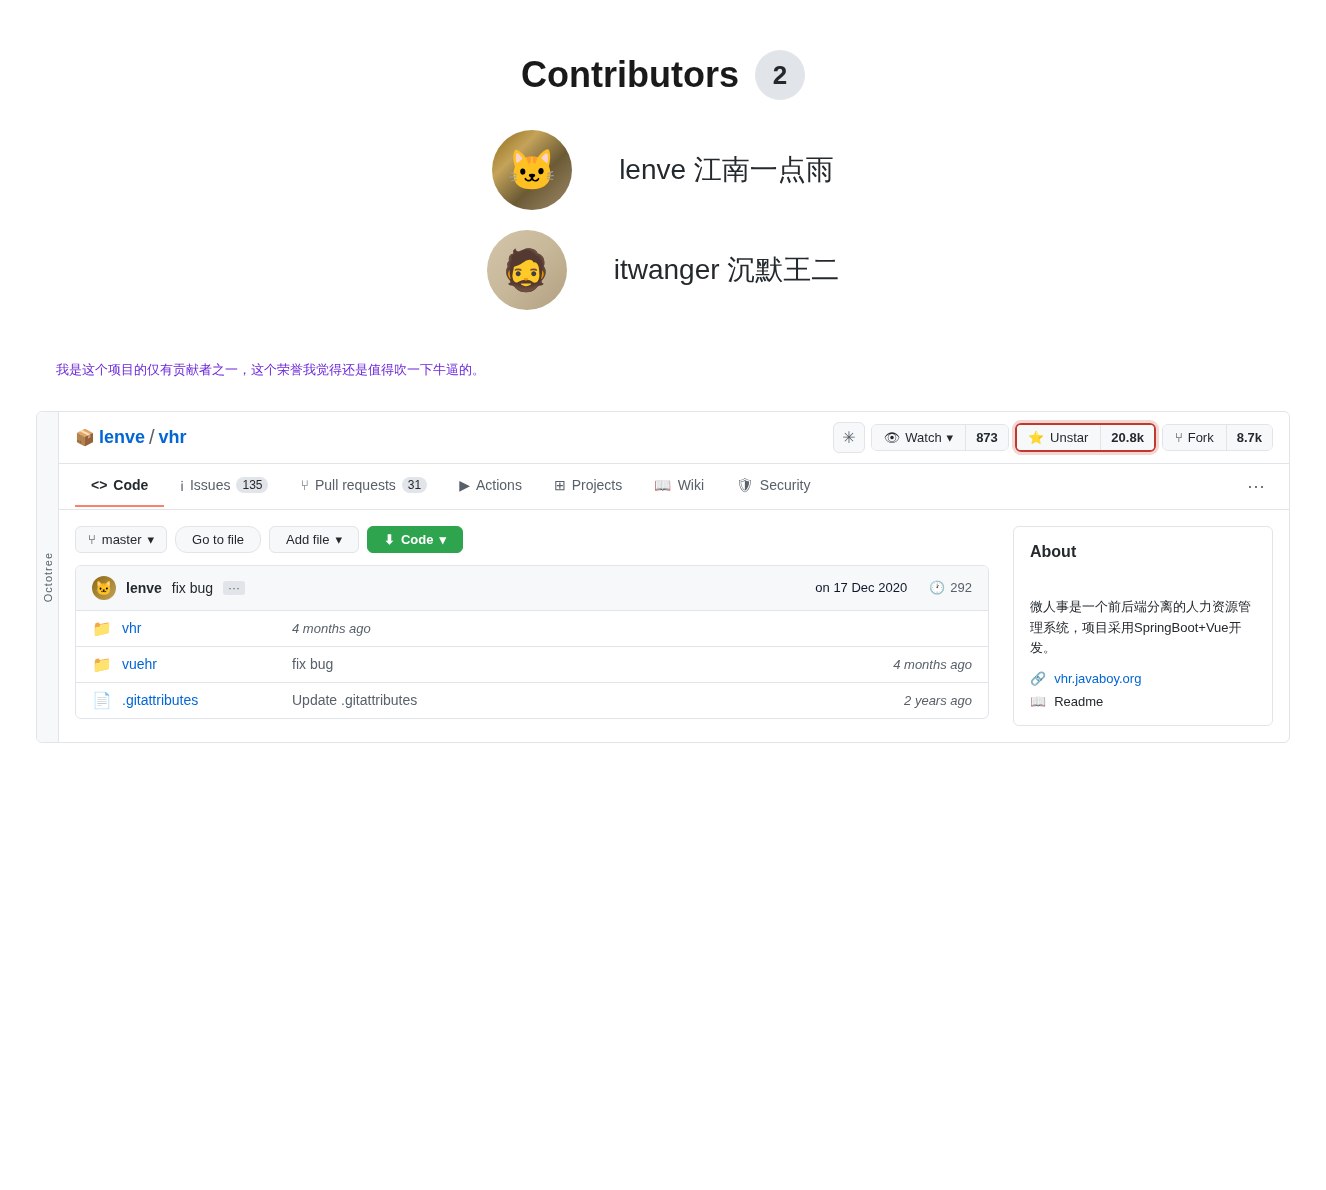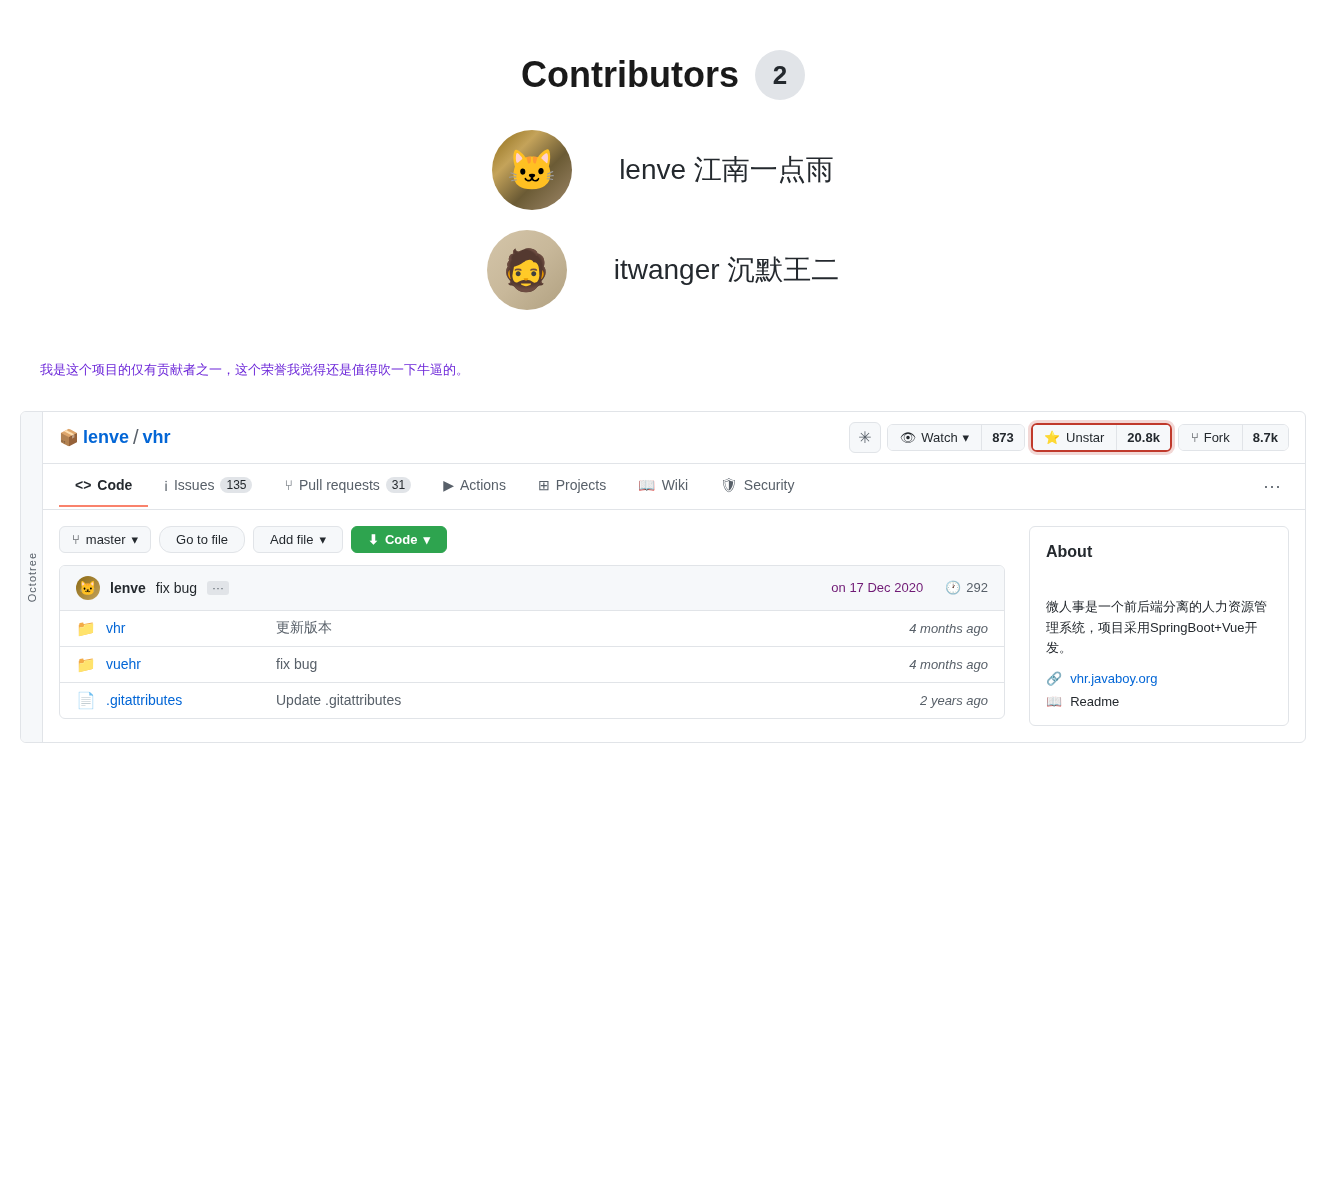"Contributors" .page-wrapper { padding: 20px 0 -> 20px 16px }
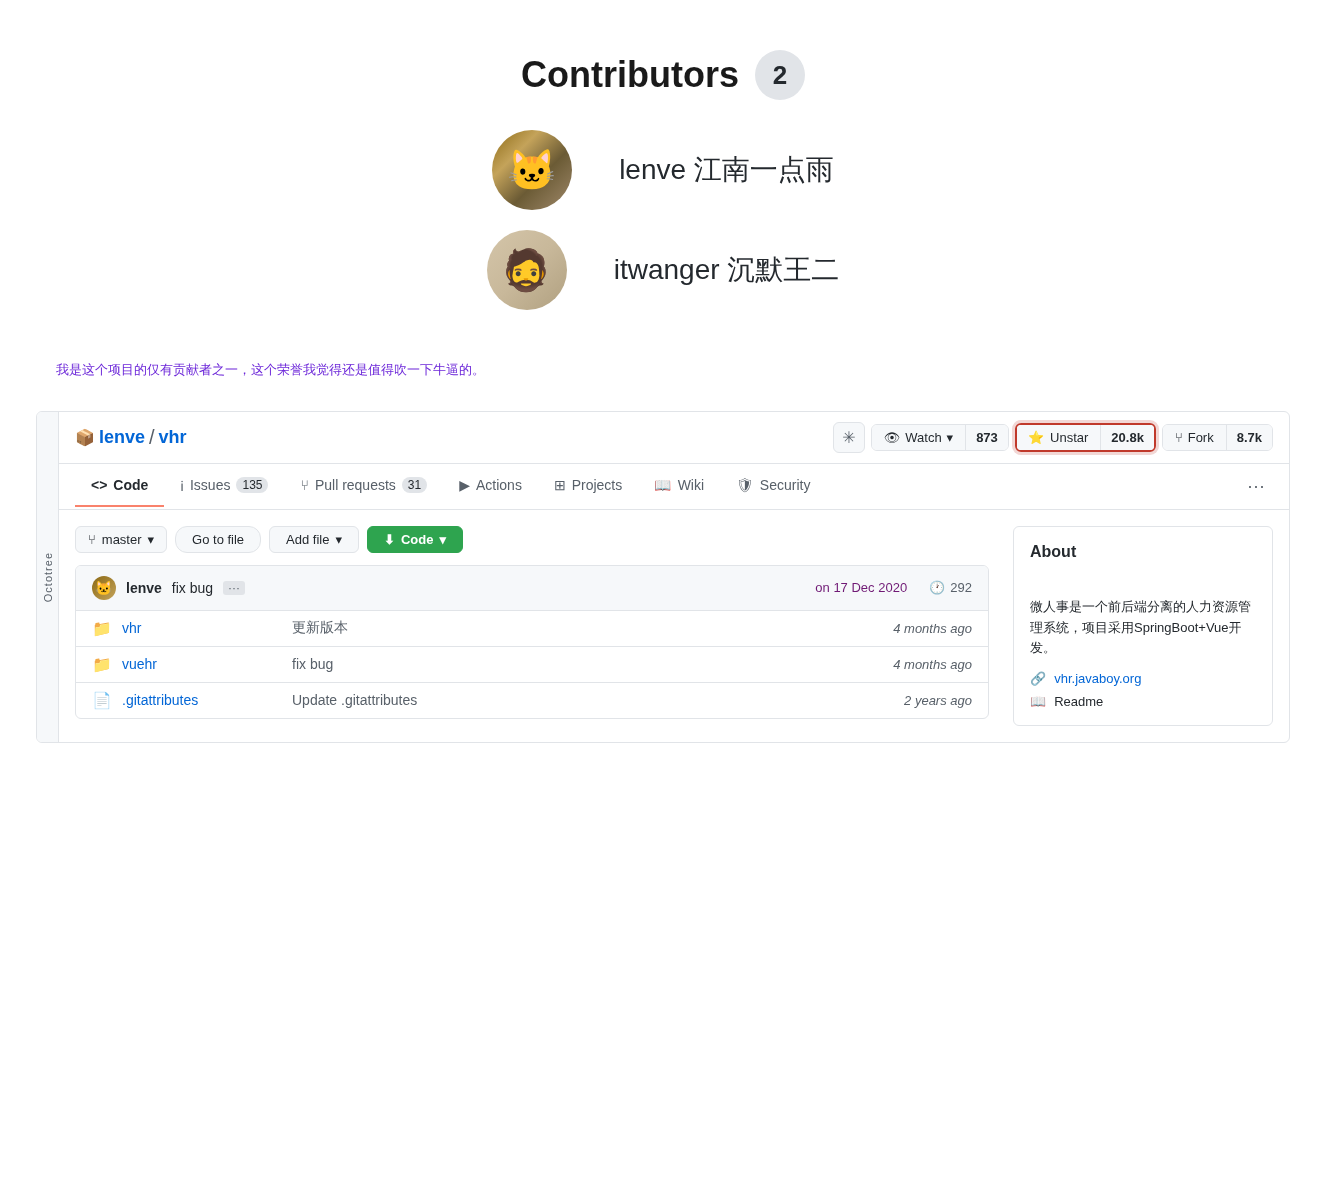"on 17 Dec 2020" .commit-date { color: #701a75 -> #0f172a }
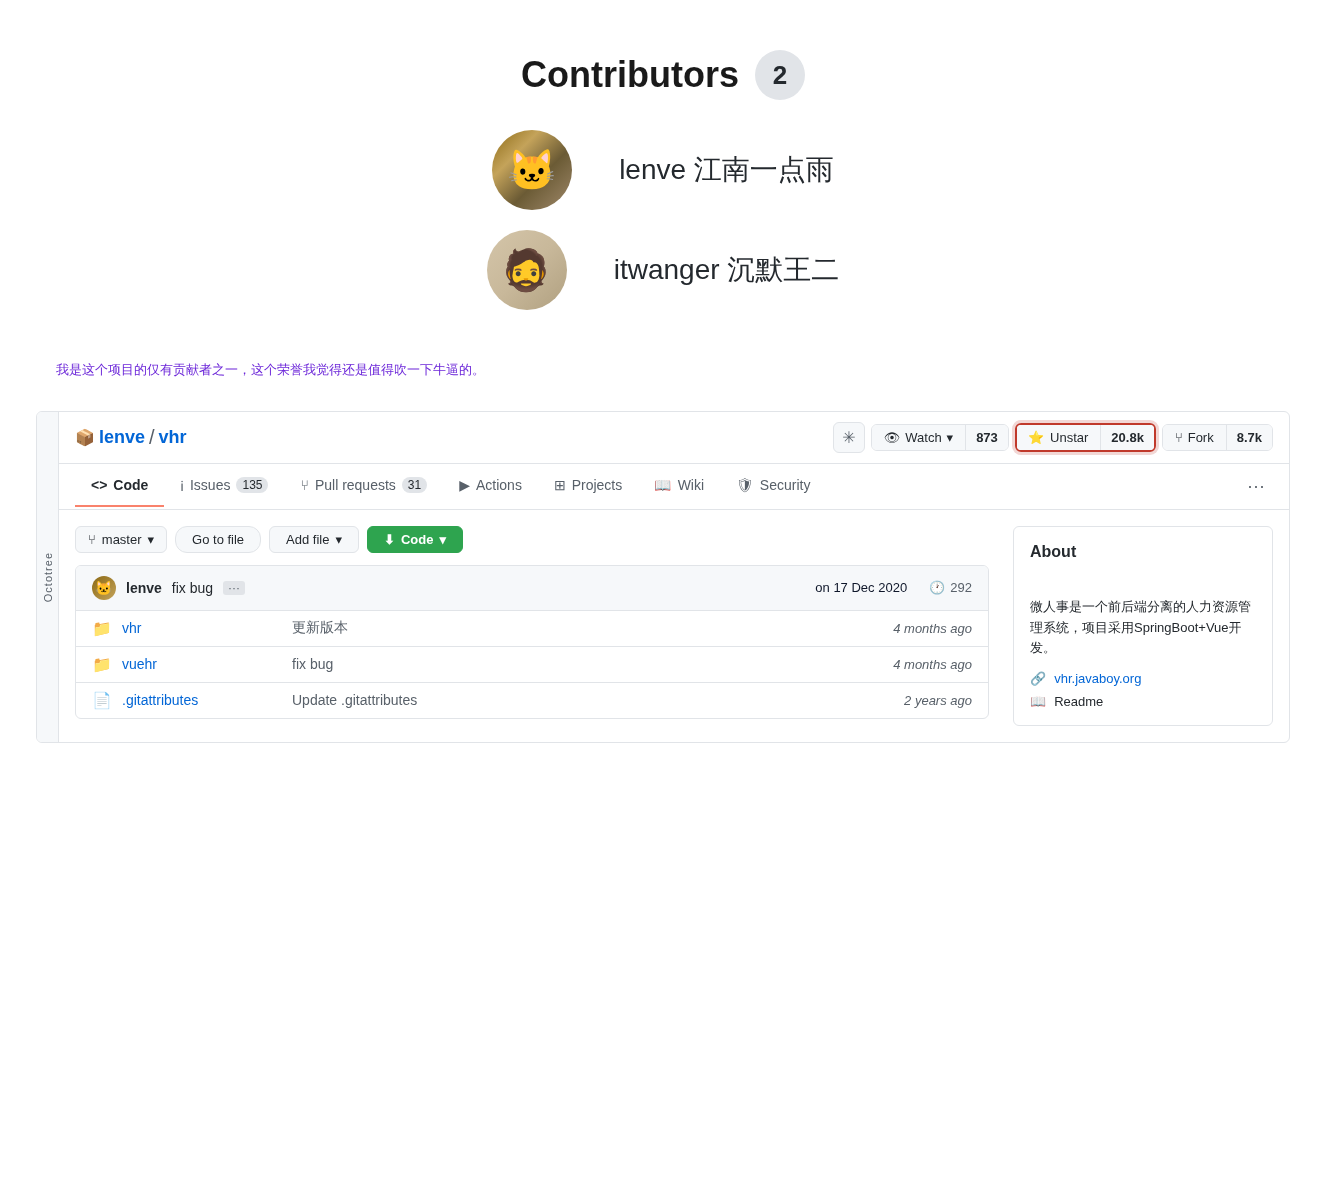"更新版本" span.file-commit { html: <span>更新版本</span> -> none }
